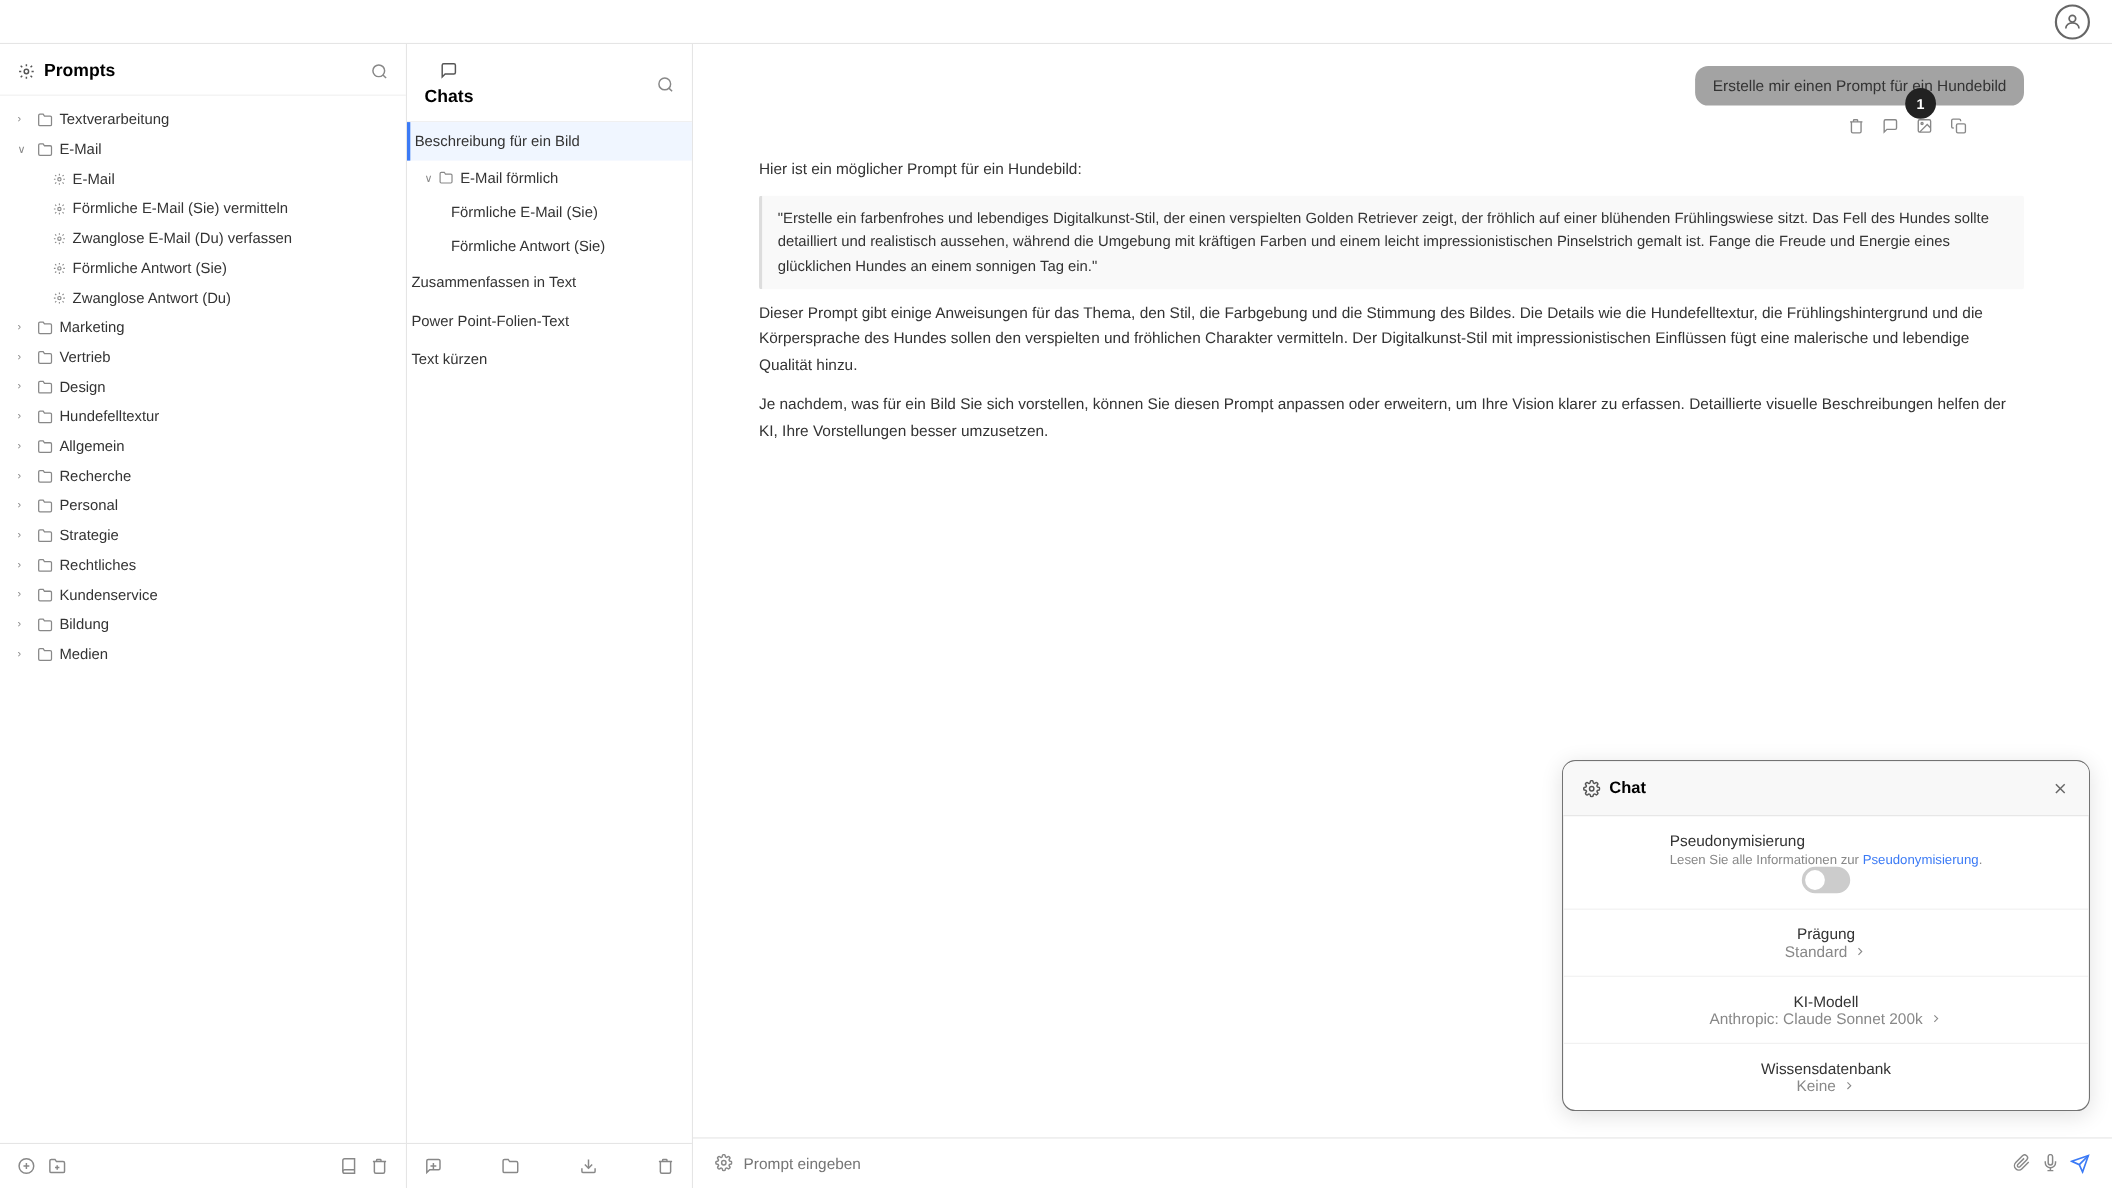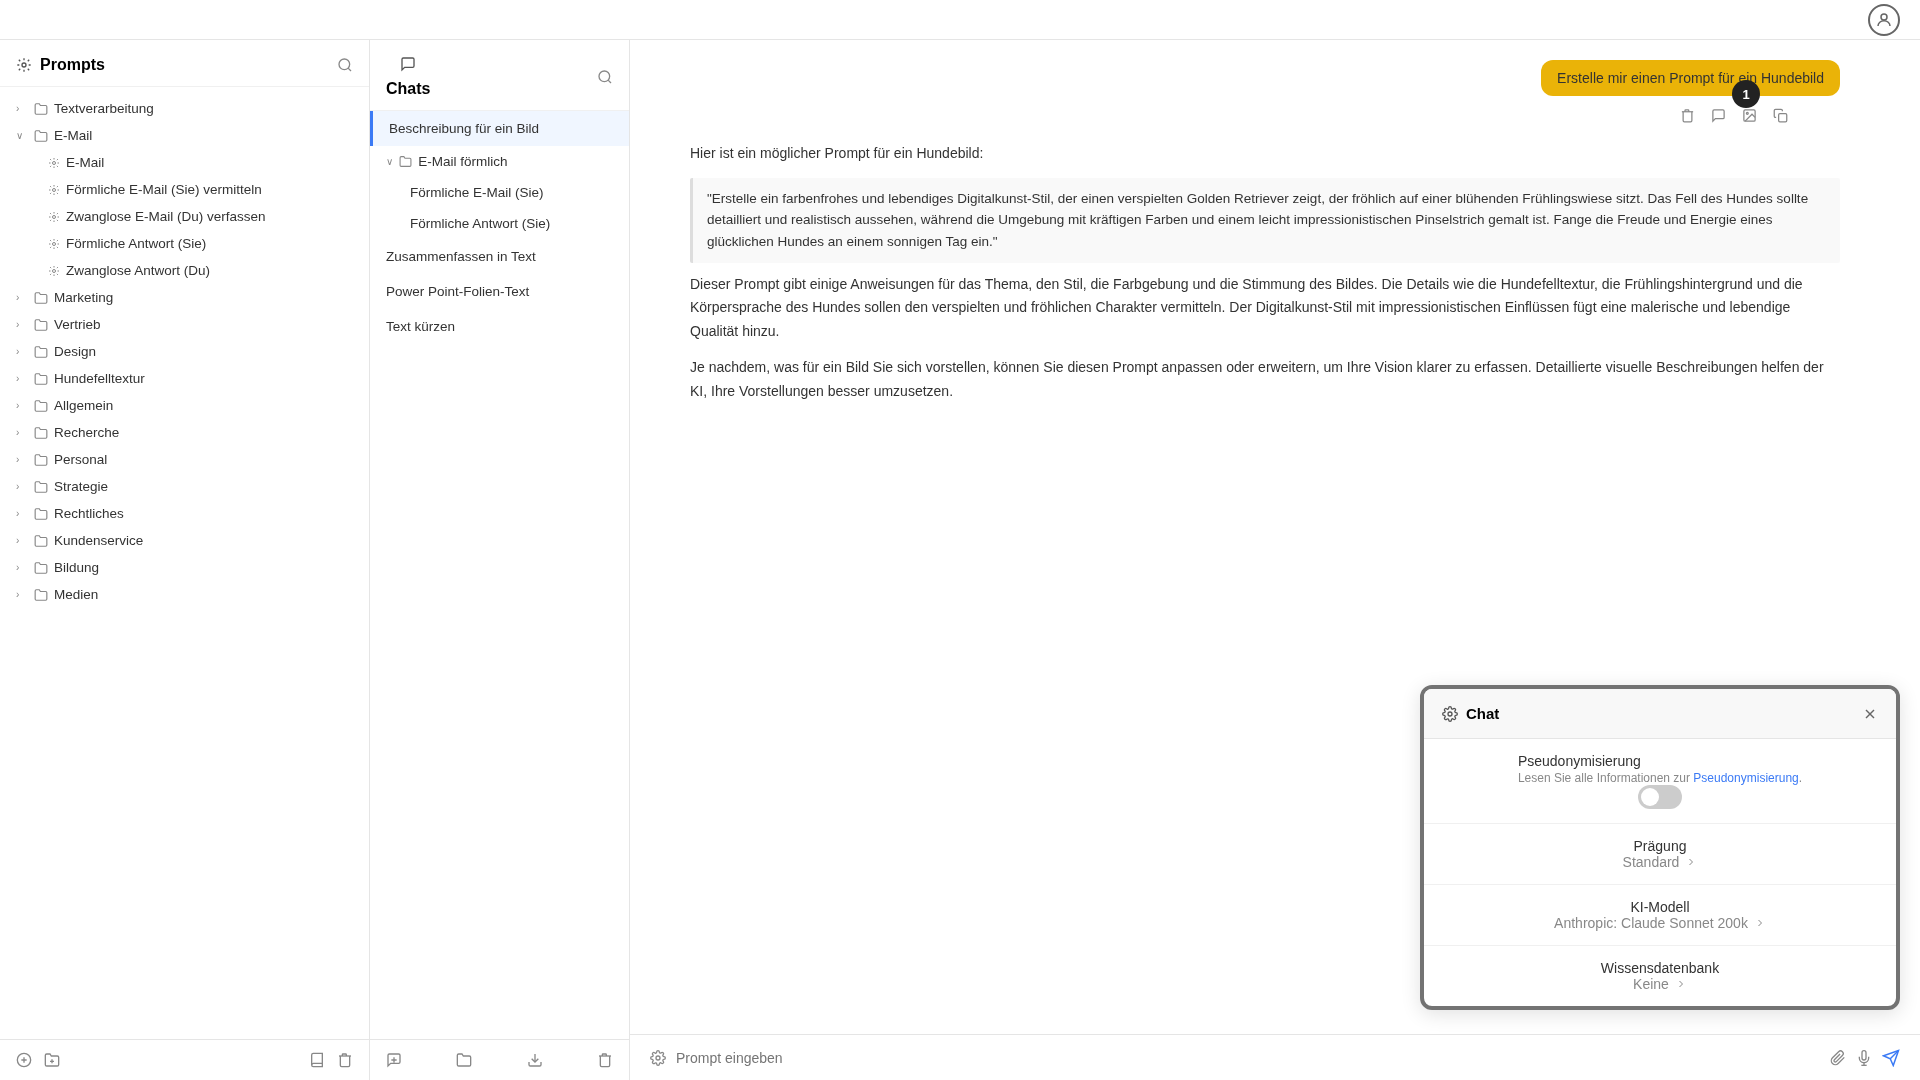"Erstelle mir einen Prompt für" .user-message-bubble { background: #eab308 -> #a3a3a3 }
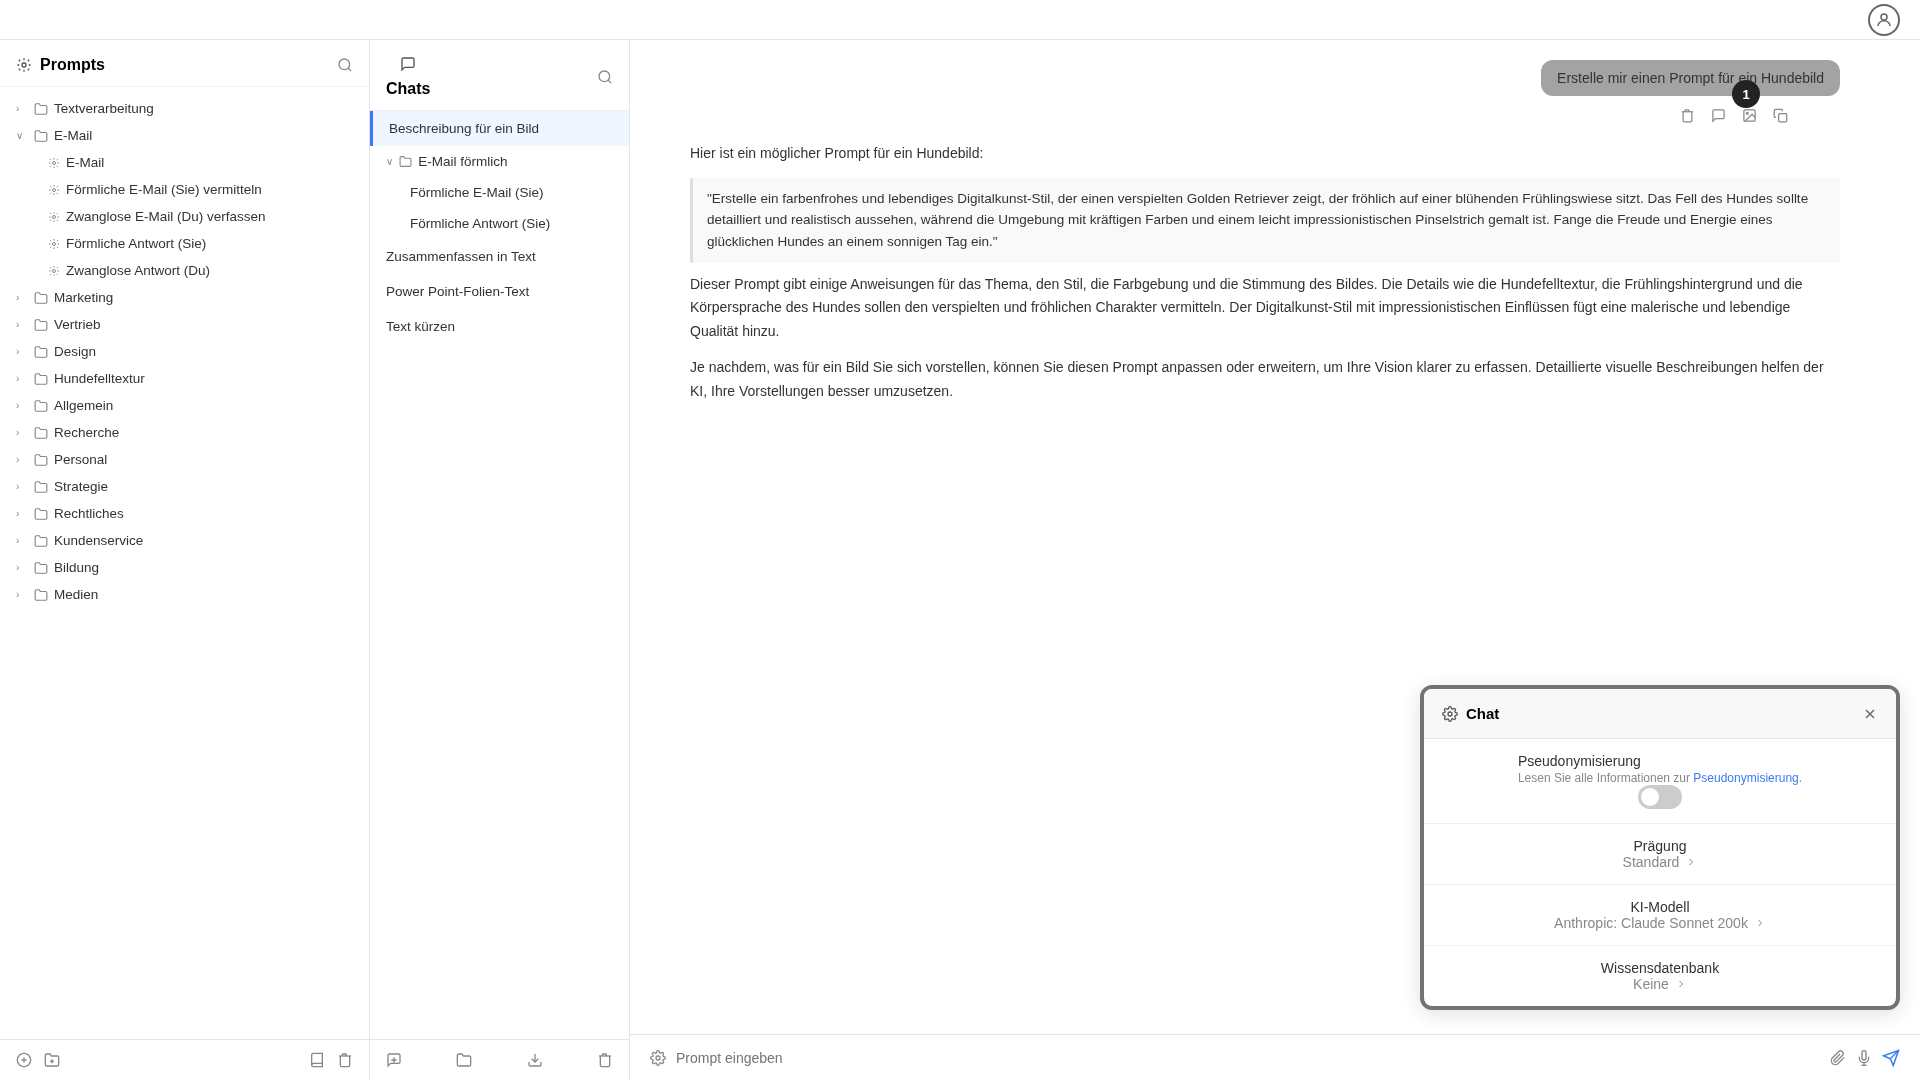"Beschreibung für ein Bild" .chat-item { padding: 10px 16px -> 10px 4px }
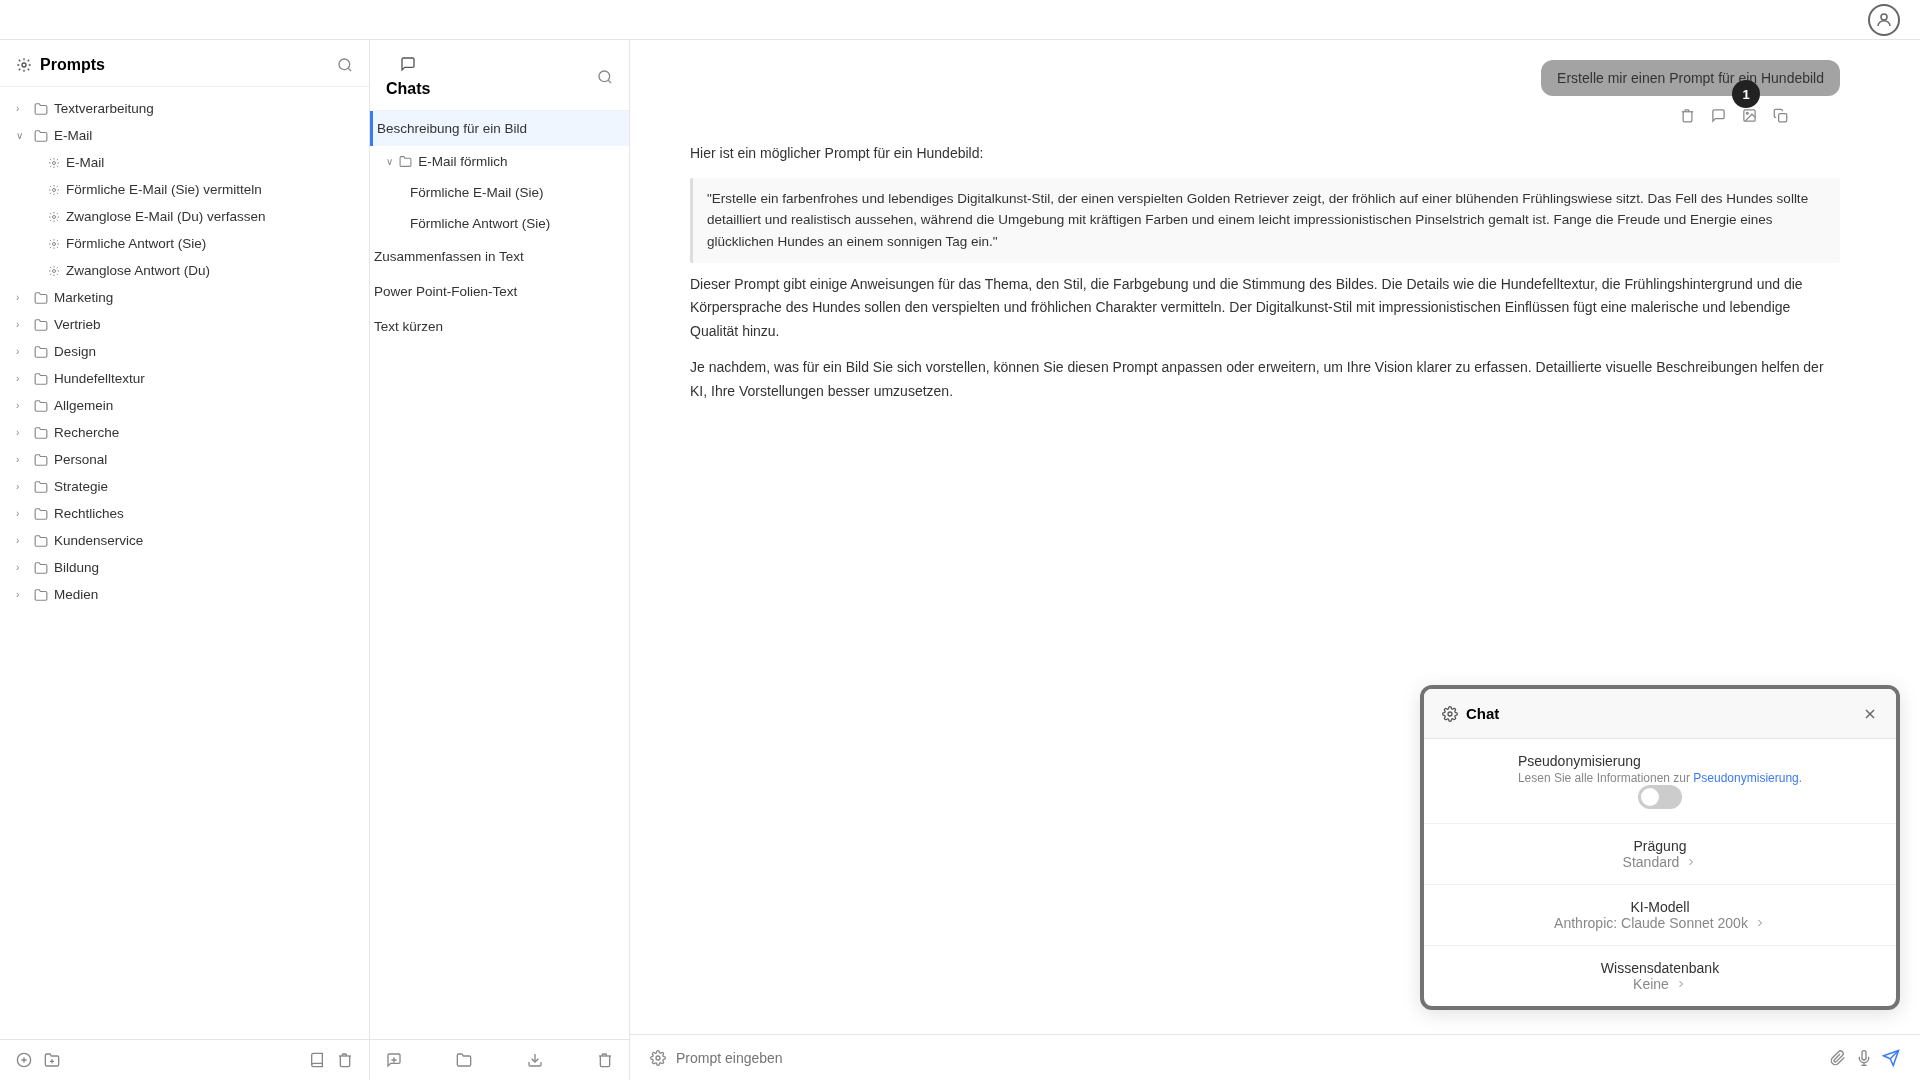"Chat" .chat-settings-panel { border: 4px solid #737373 -> 1px solid #737373 }
